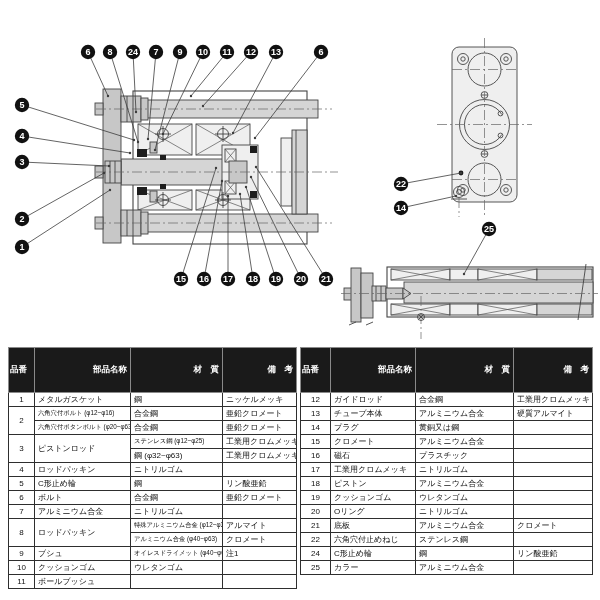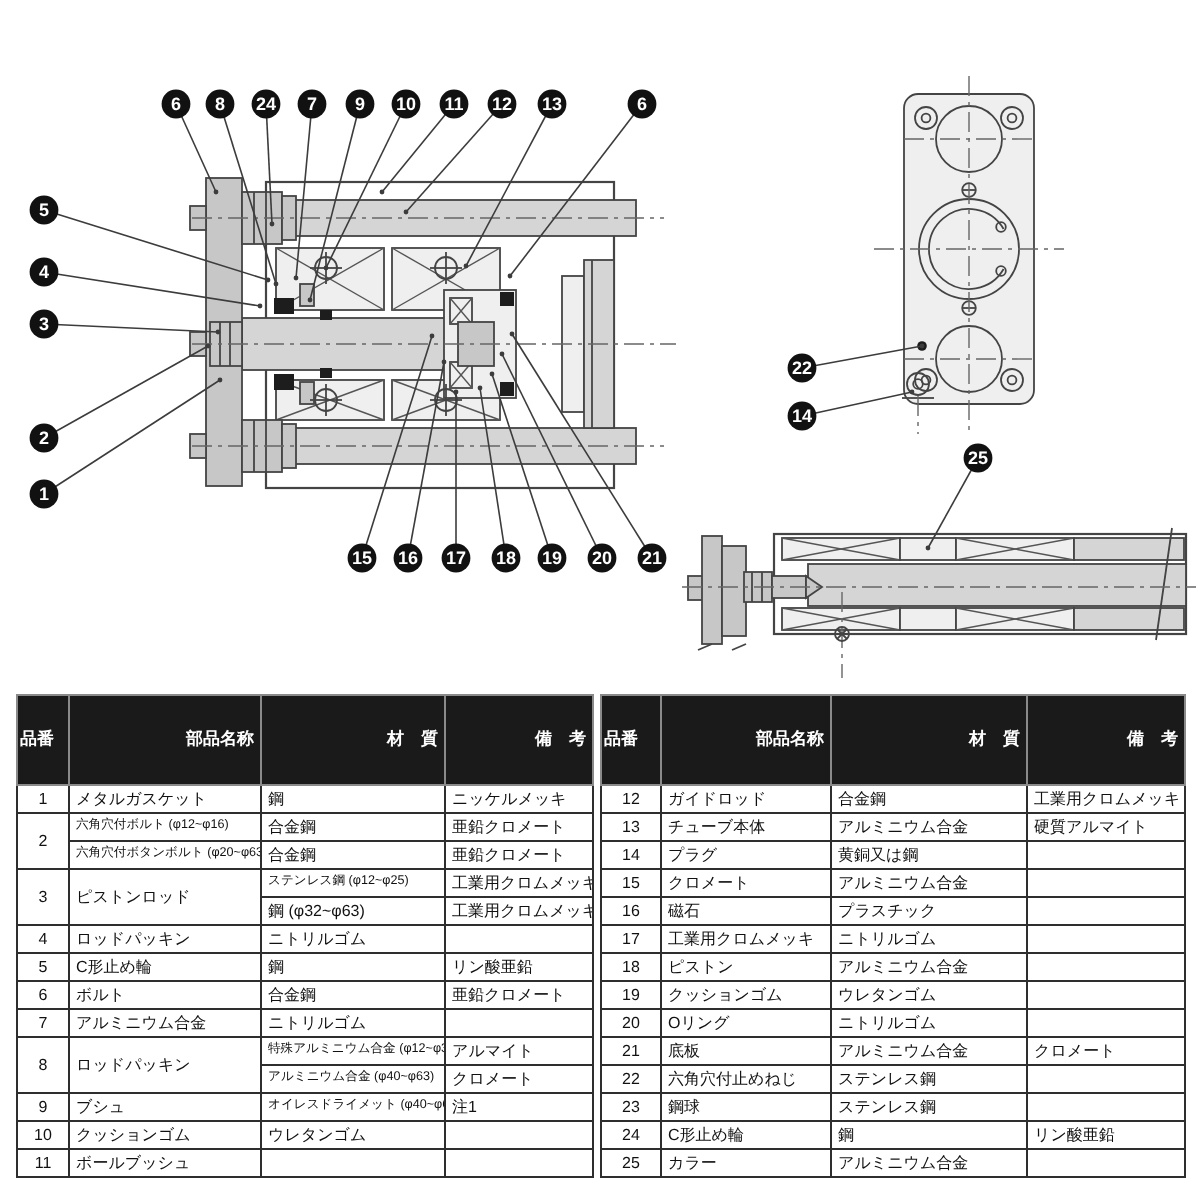"23" tr { html: <tr> <td>23</td> <td>鋼球</td> <td>ステンレス鋼</td> <td></td> </tr> -> none }
